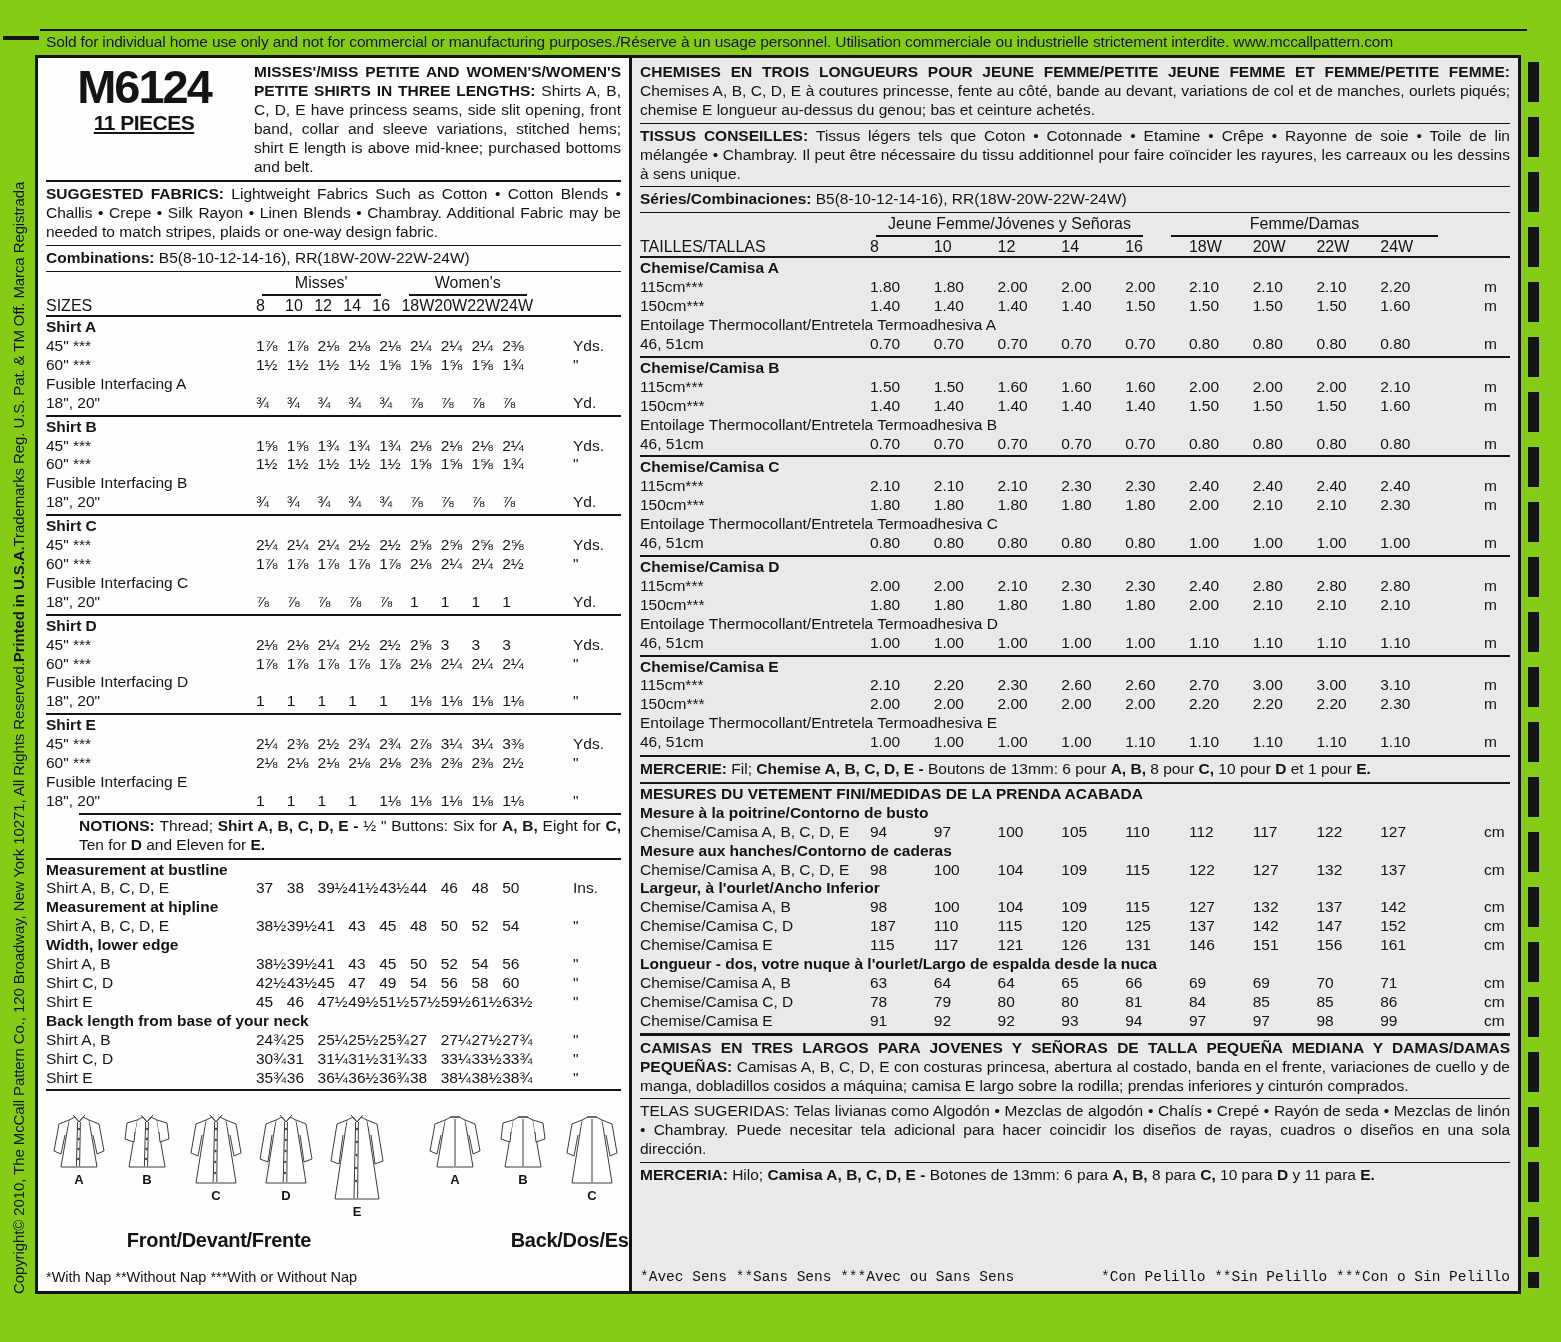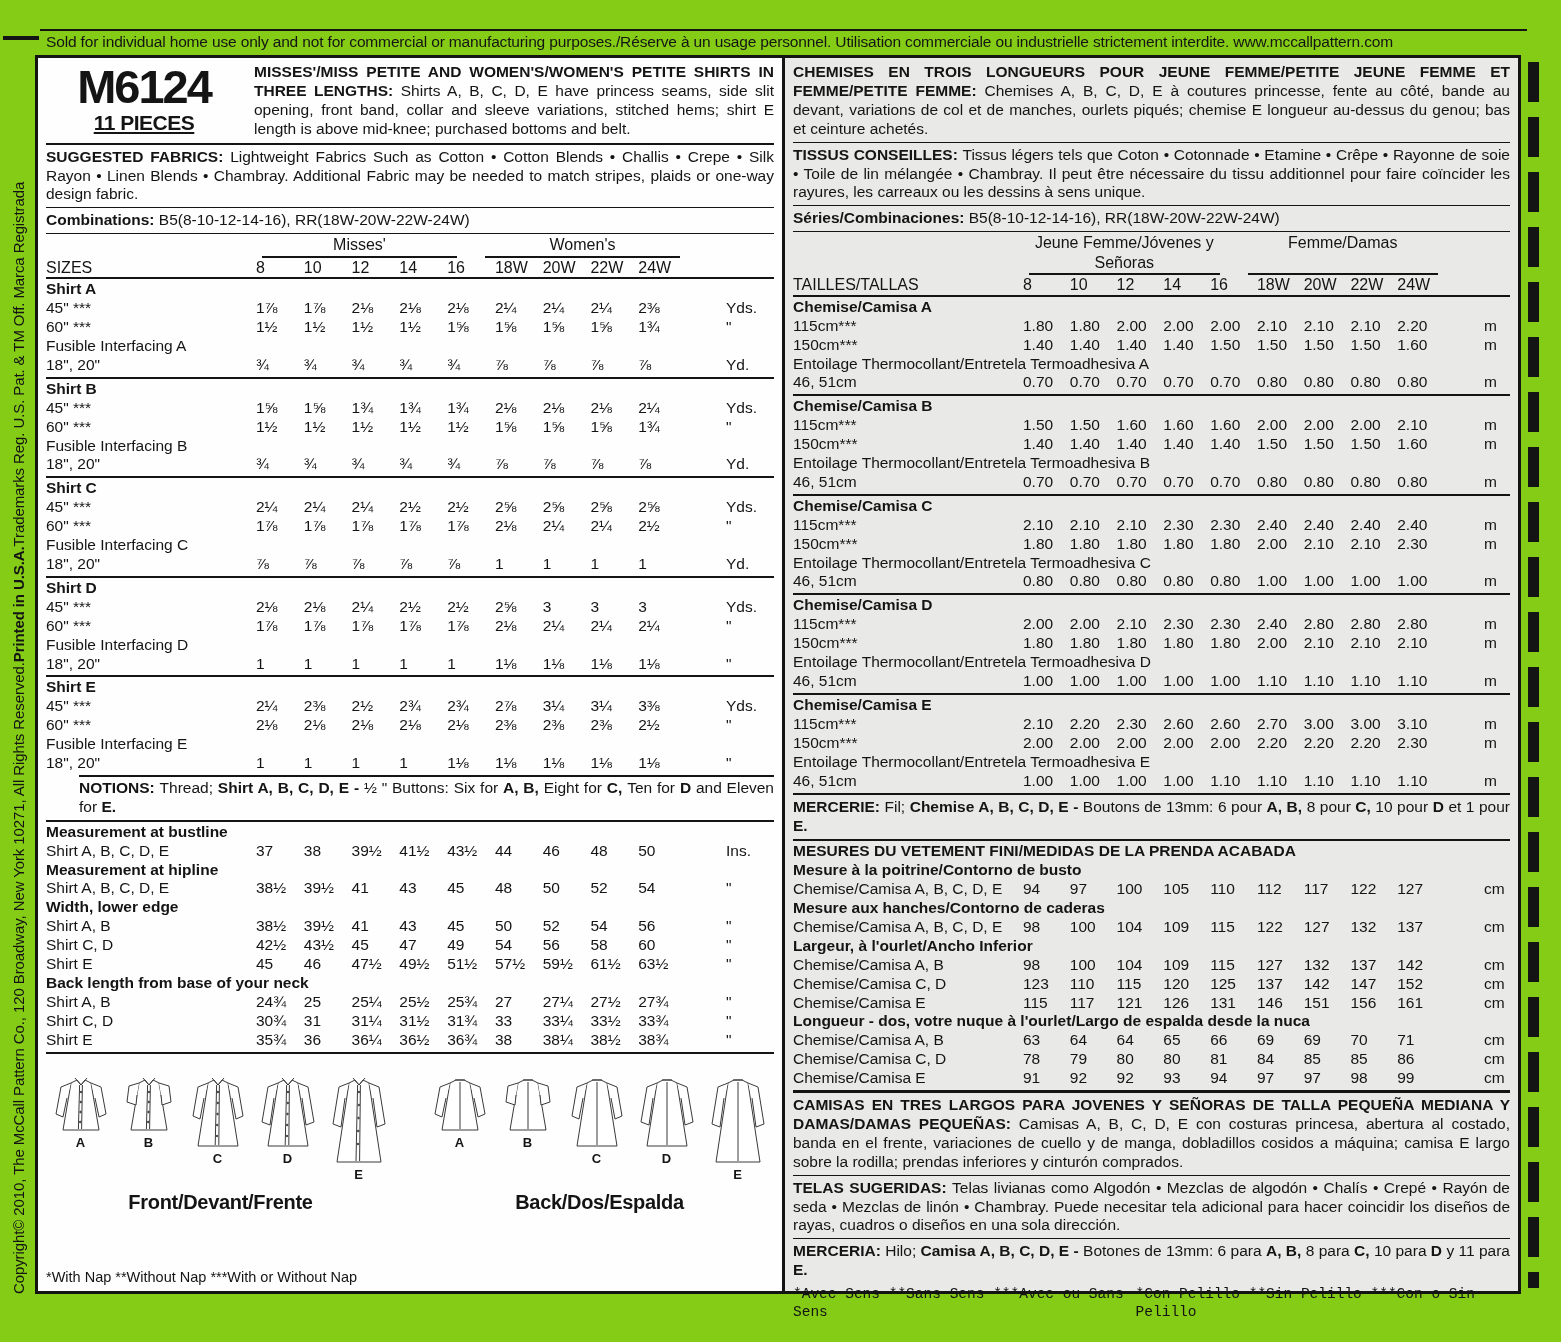"M6124" .panel.left { width: 747px -> 594px }
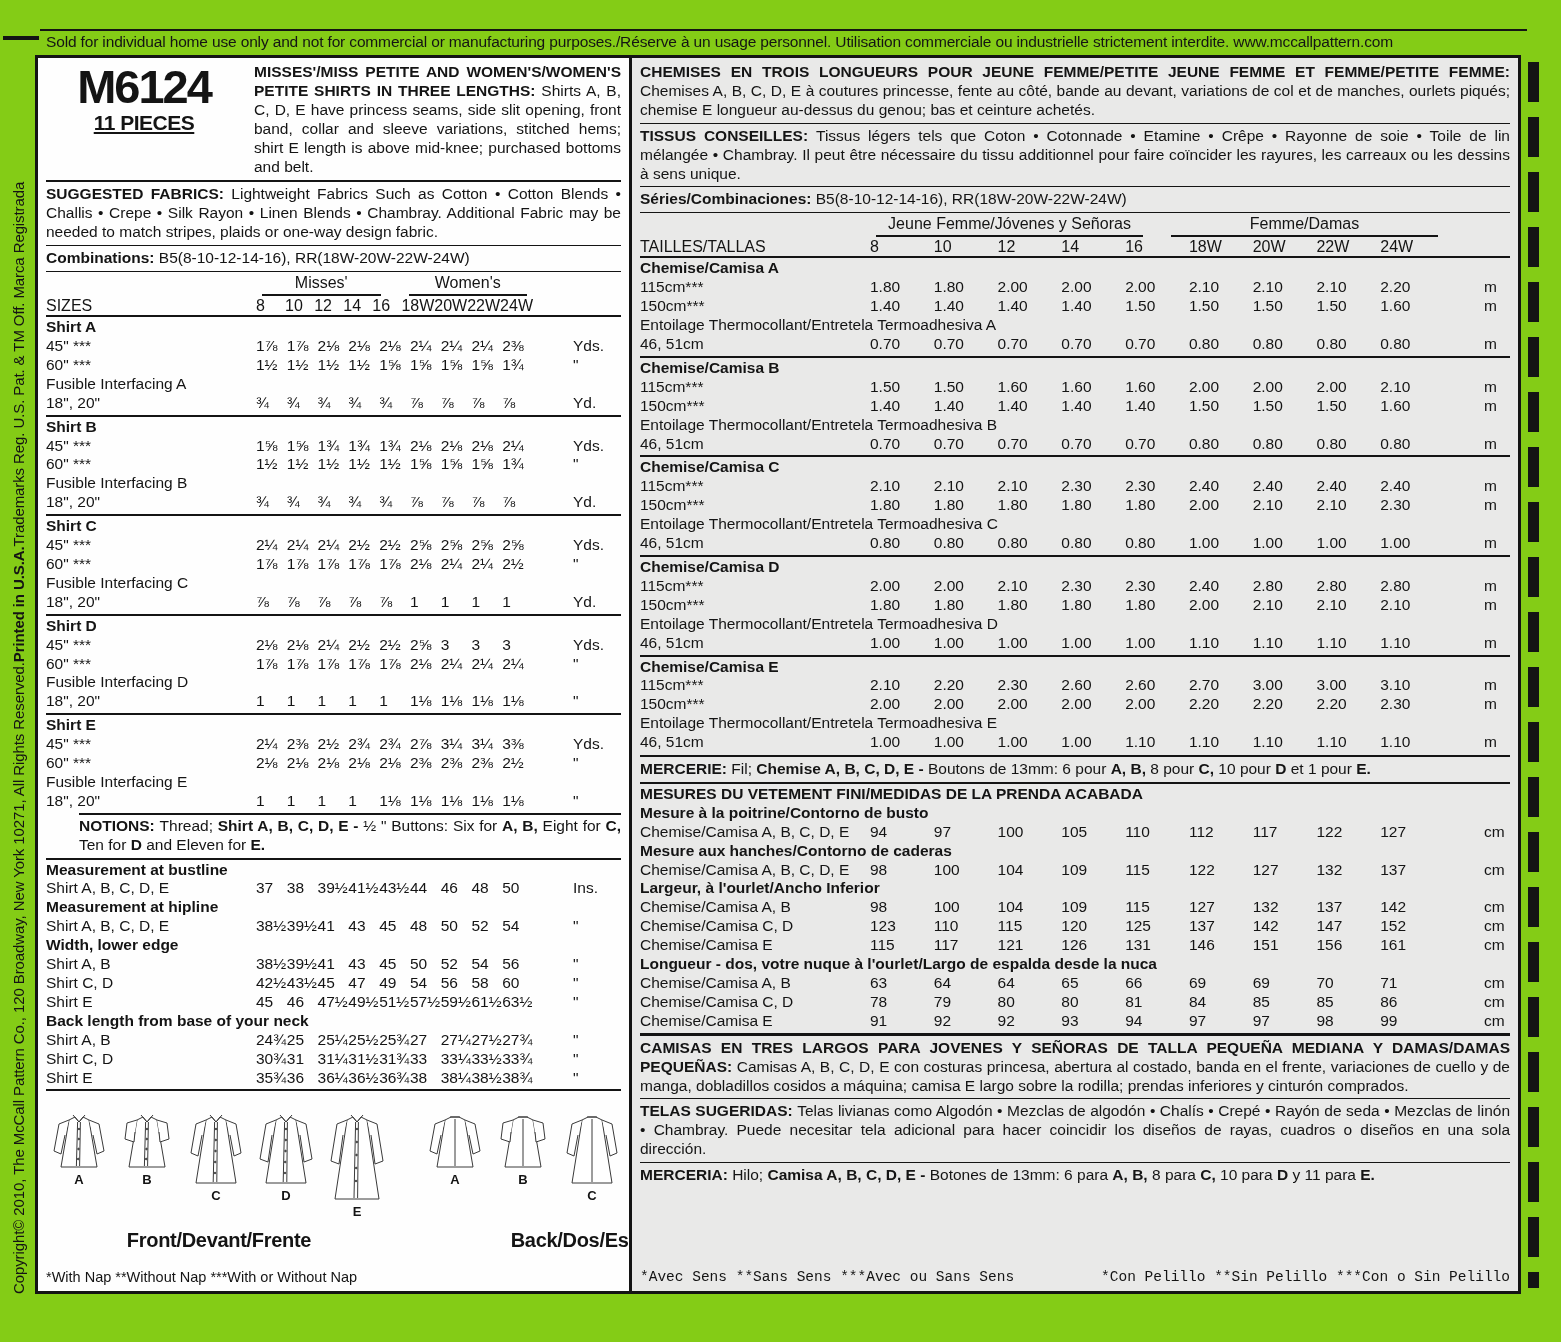"123" span { text: 123 -> 187 }
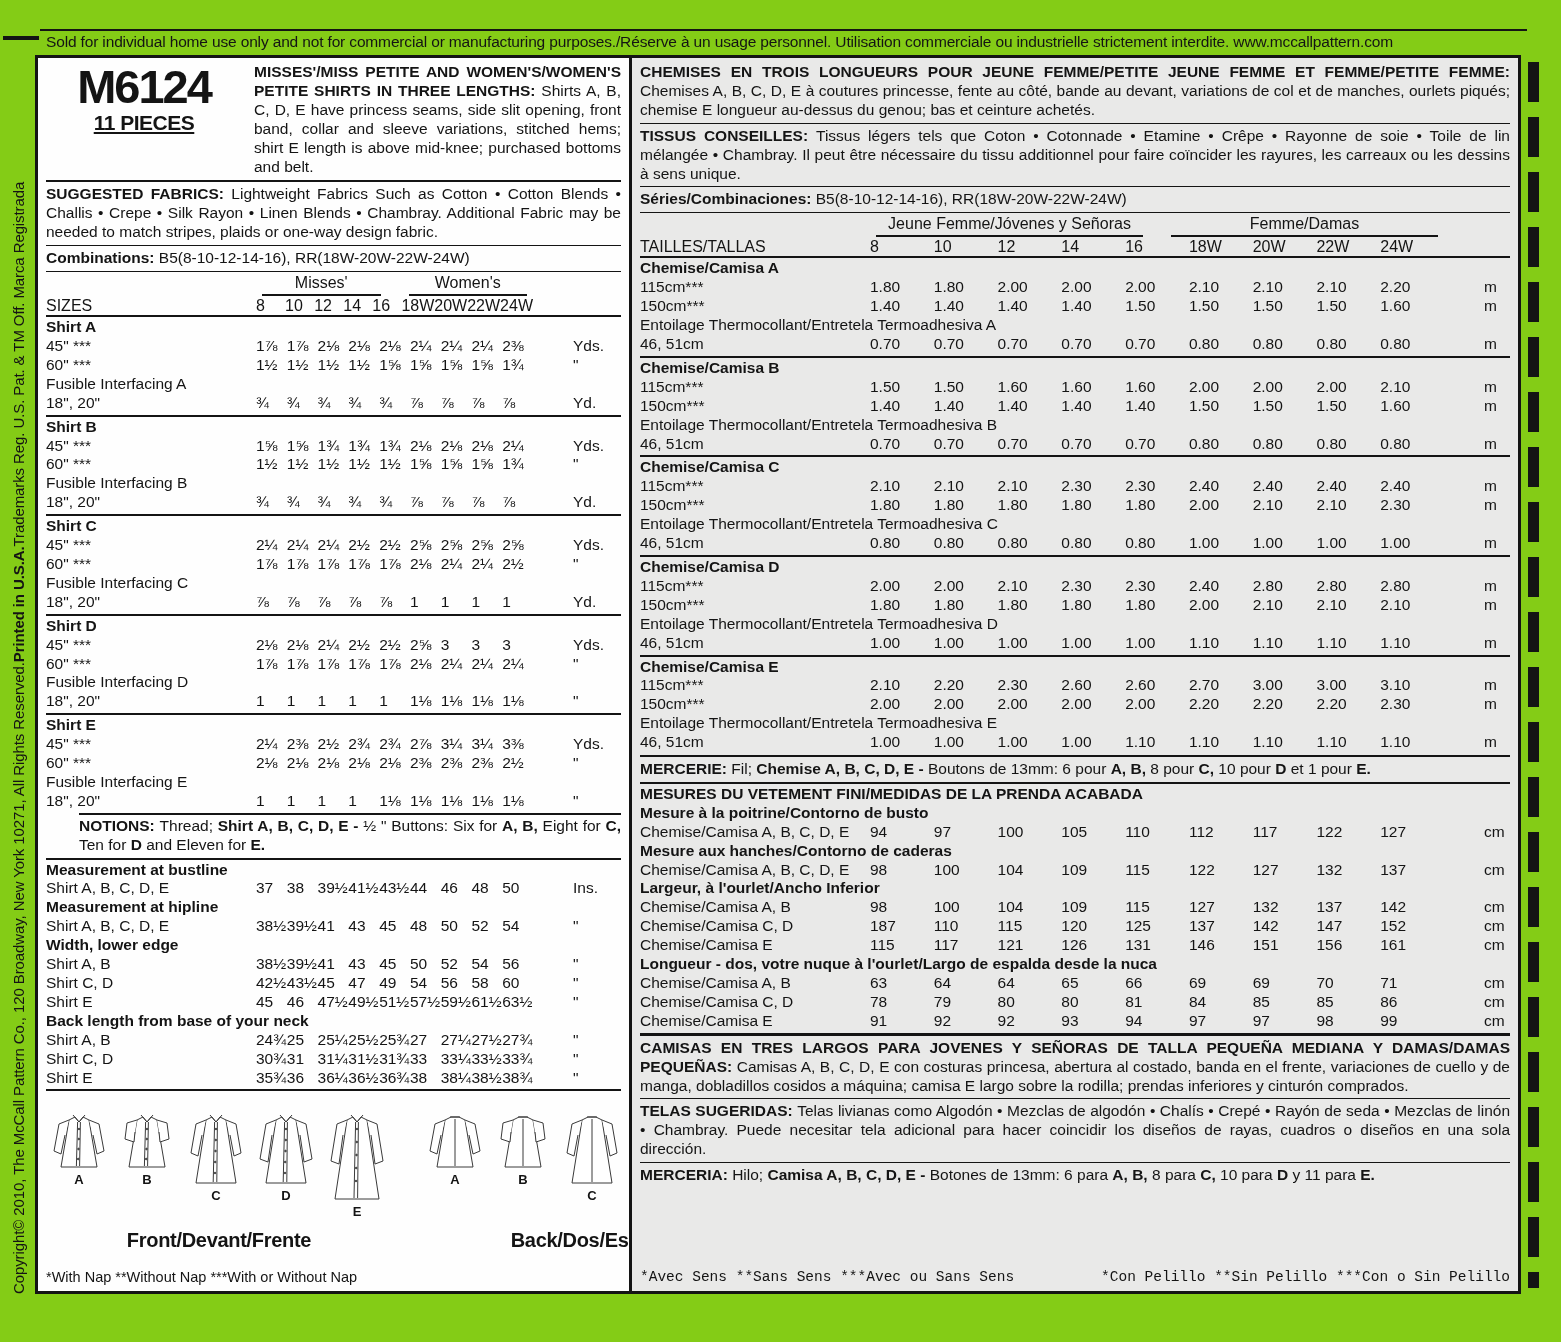"TELAS SUGERIDAS:" span { font-weight: bold -> normal }
